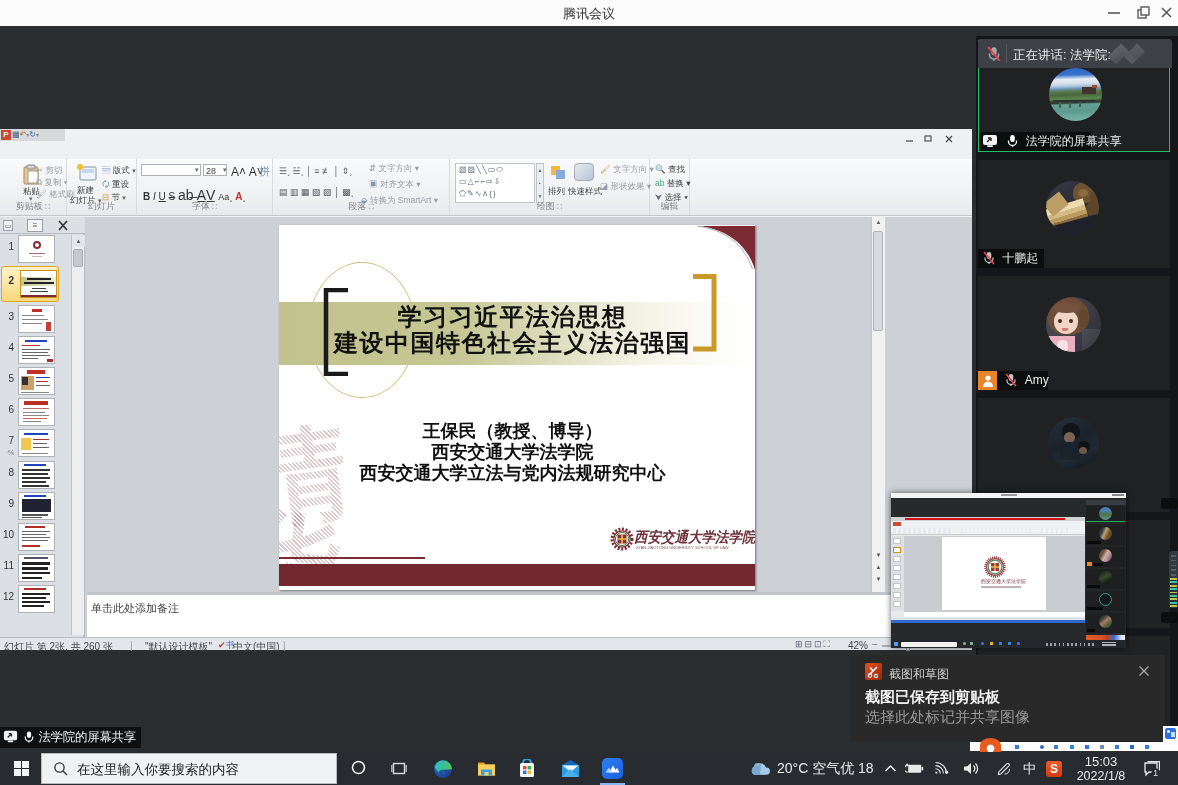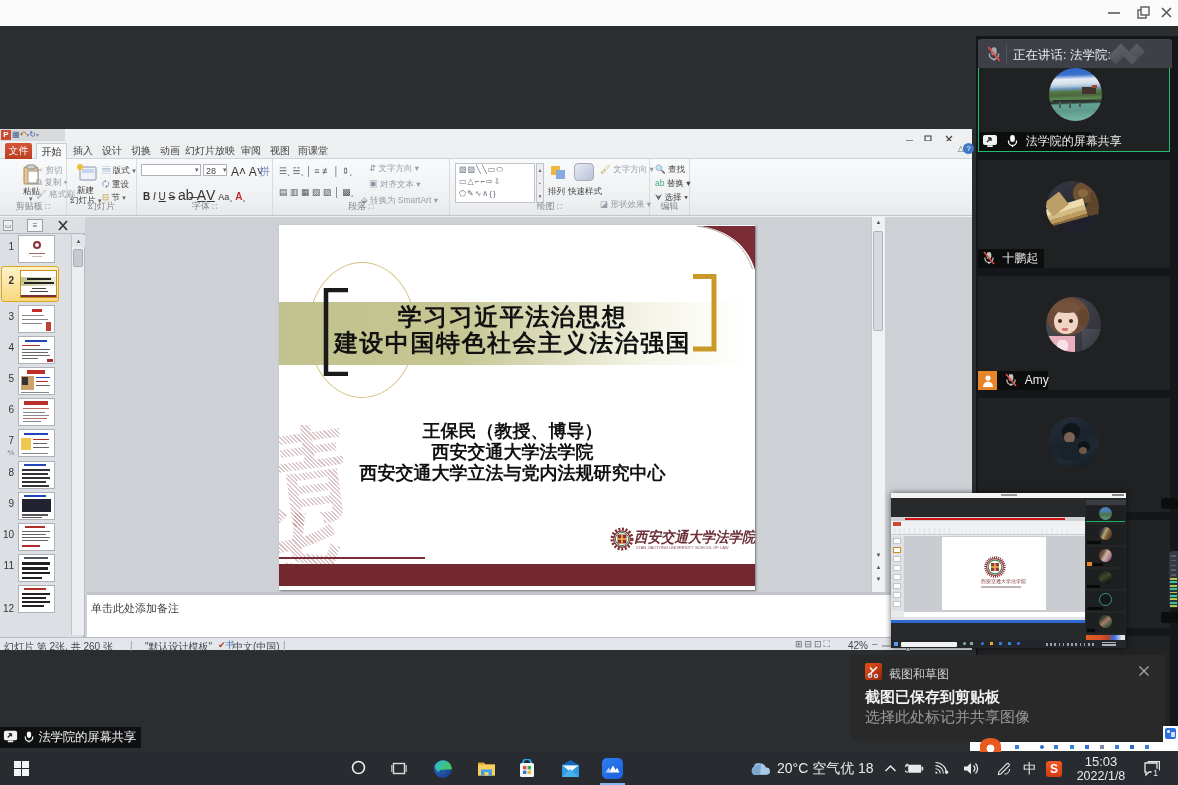"腾讯会议" div.title { html: none -> <div>腾讯会议</div> }
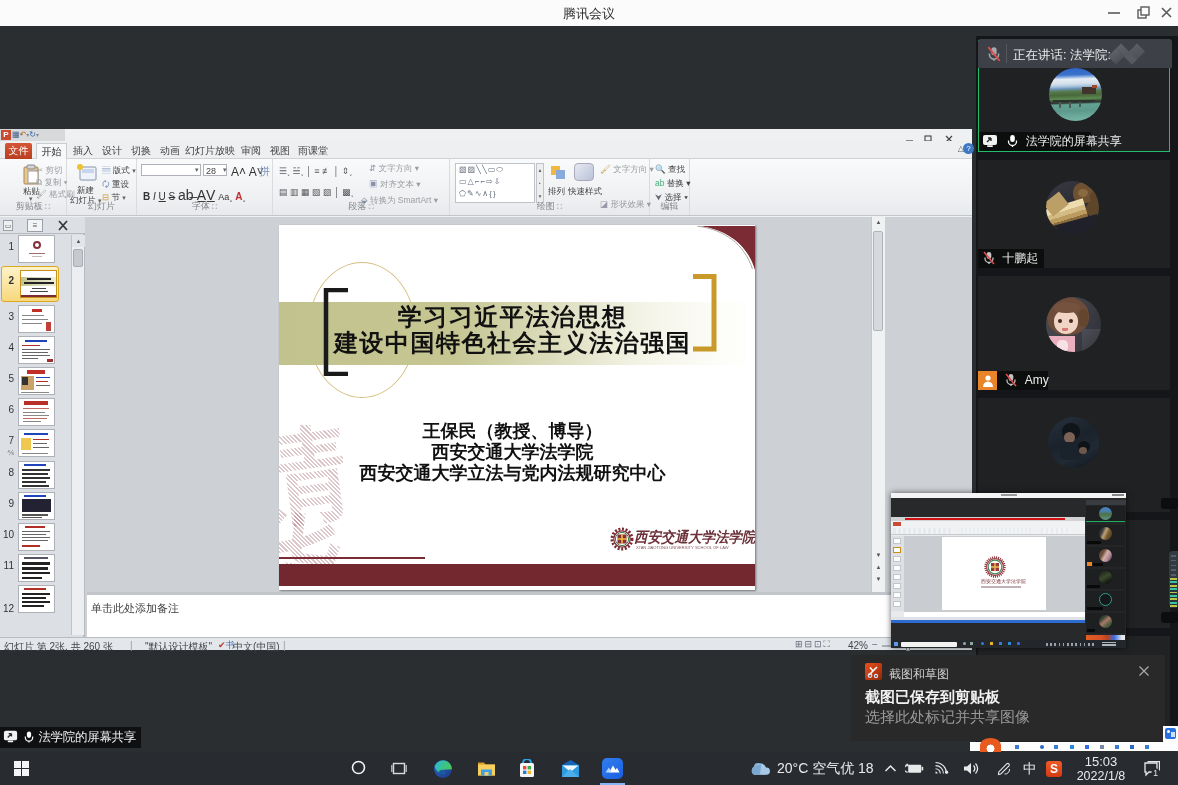"文件" div { html: <div> <div>文件</div> <div>开始</div> <div>插入</div> <div>设计</div> <div>切换</div> <div>动画</div> <div>幻灯片放映</div> <div>审阅</div> <div>视图</div> <div>雨课堂</div> <div>△</div> <div>?</div> </div> -> none }
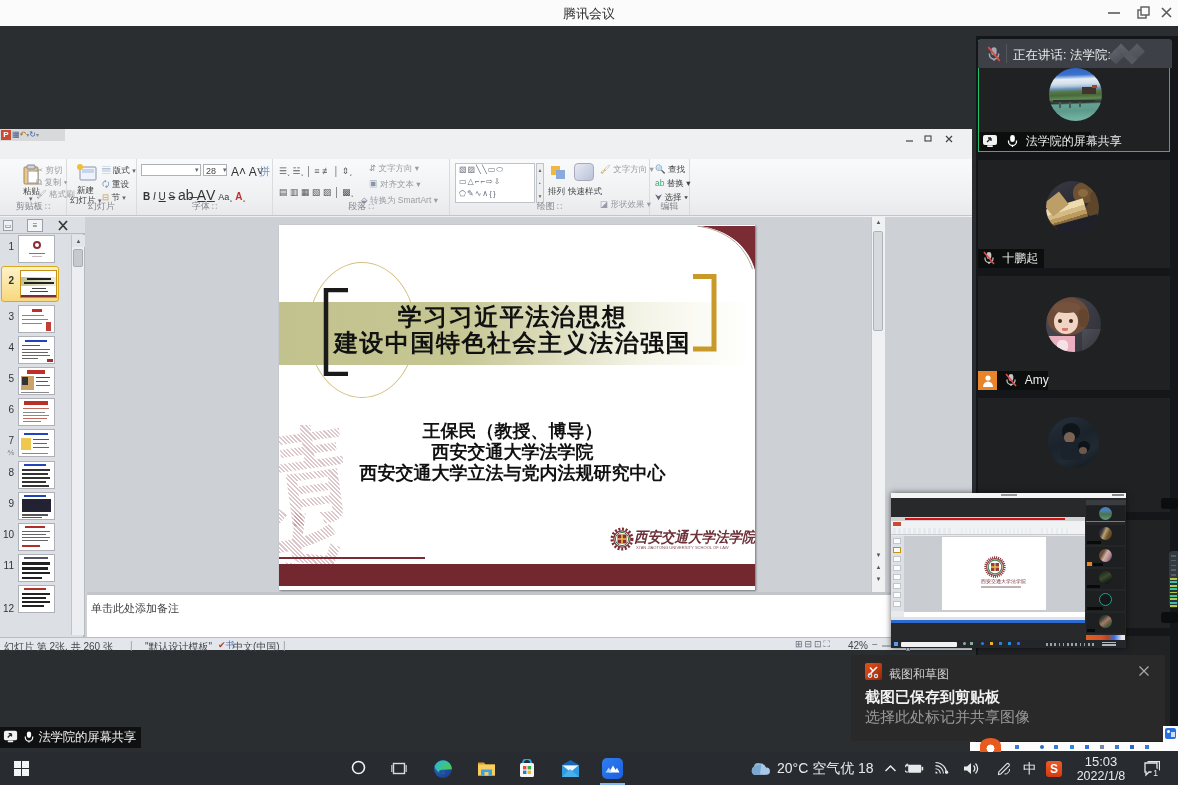"◪ 形状效果 ▾" div.abs { top: 40px -> 22px }
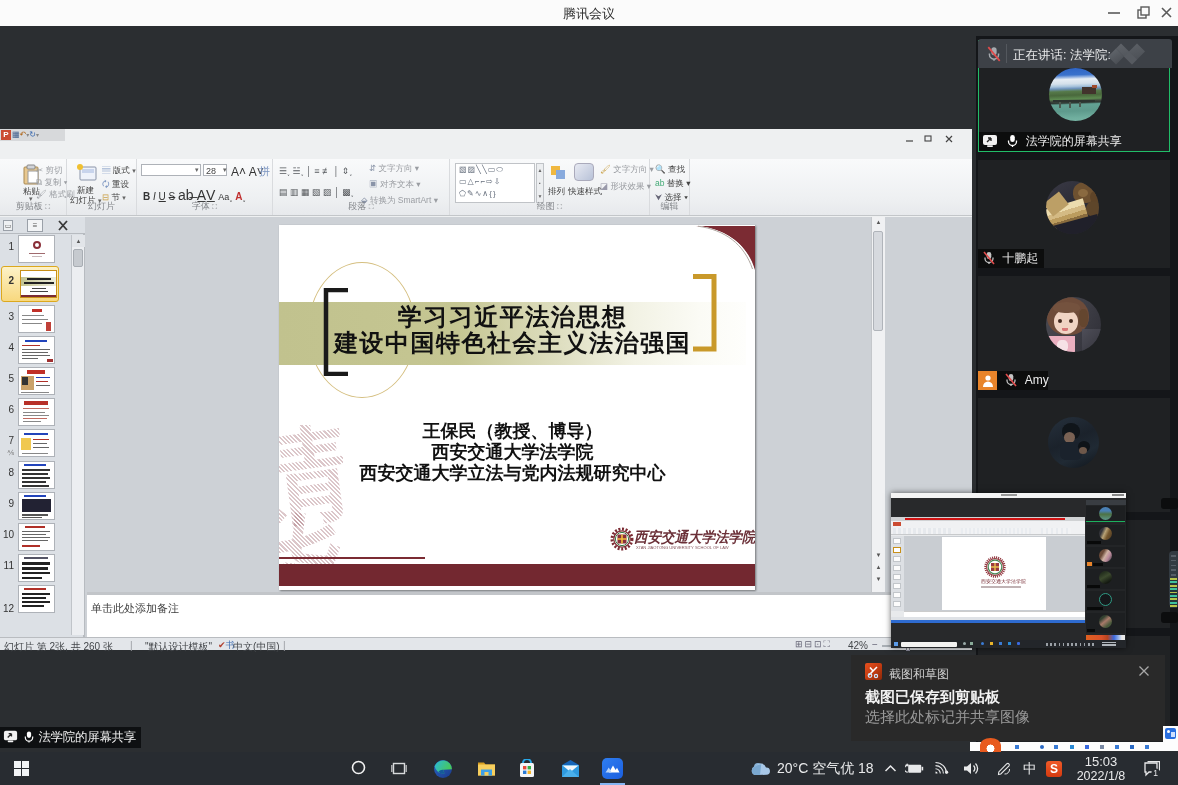"12" div.tnum { margin-top: 12px -> none }
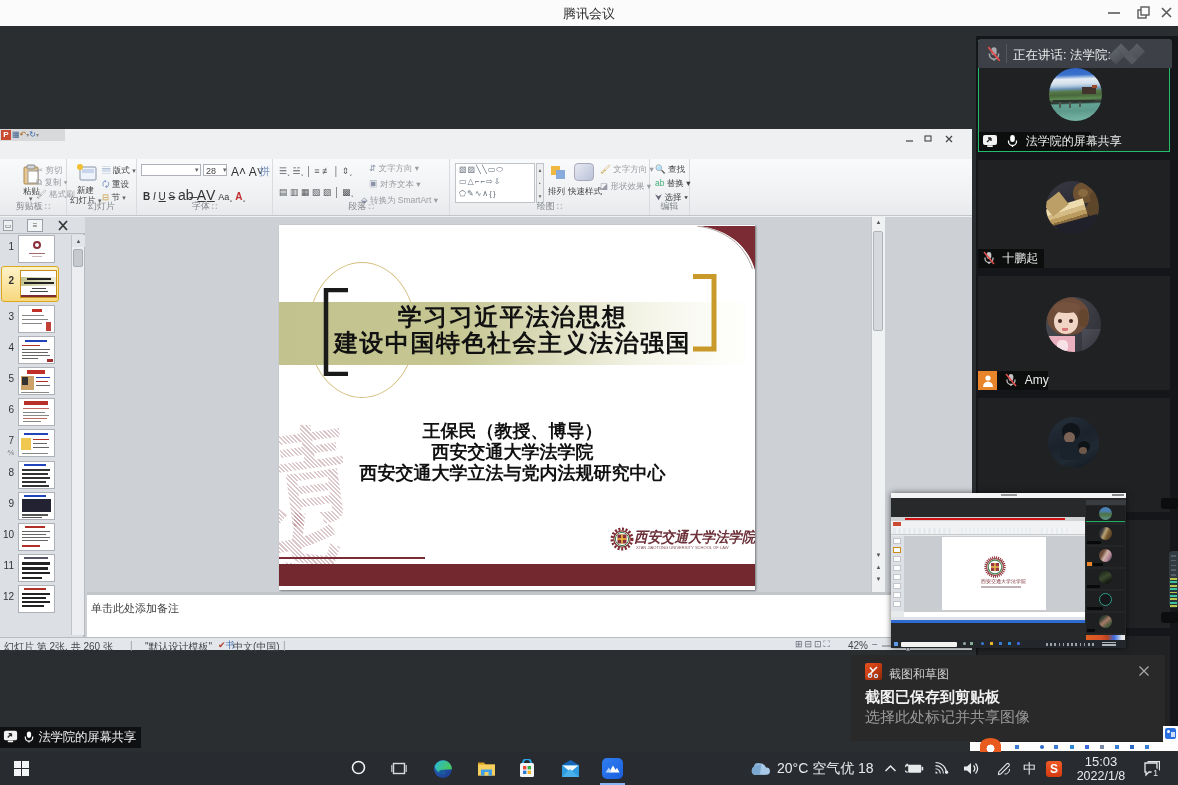"在这里输入你要搜索的内容" div { html: none -> <div> <svg> <circle></circle> <line></line> </svg> <div>在这里输入你要搜索的内容</div> </div> }
